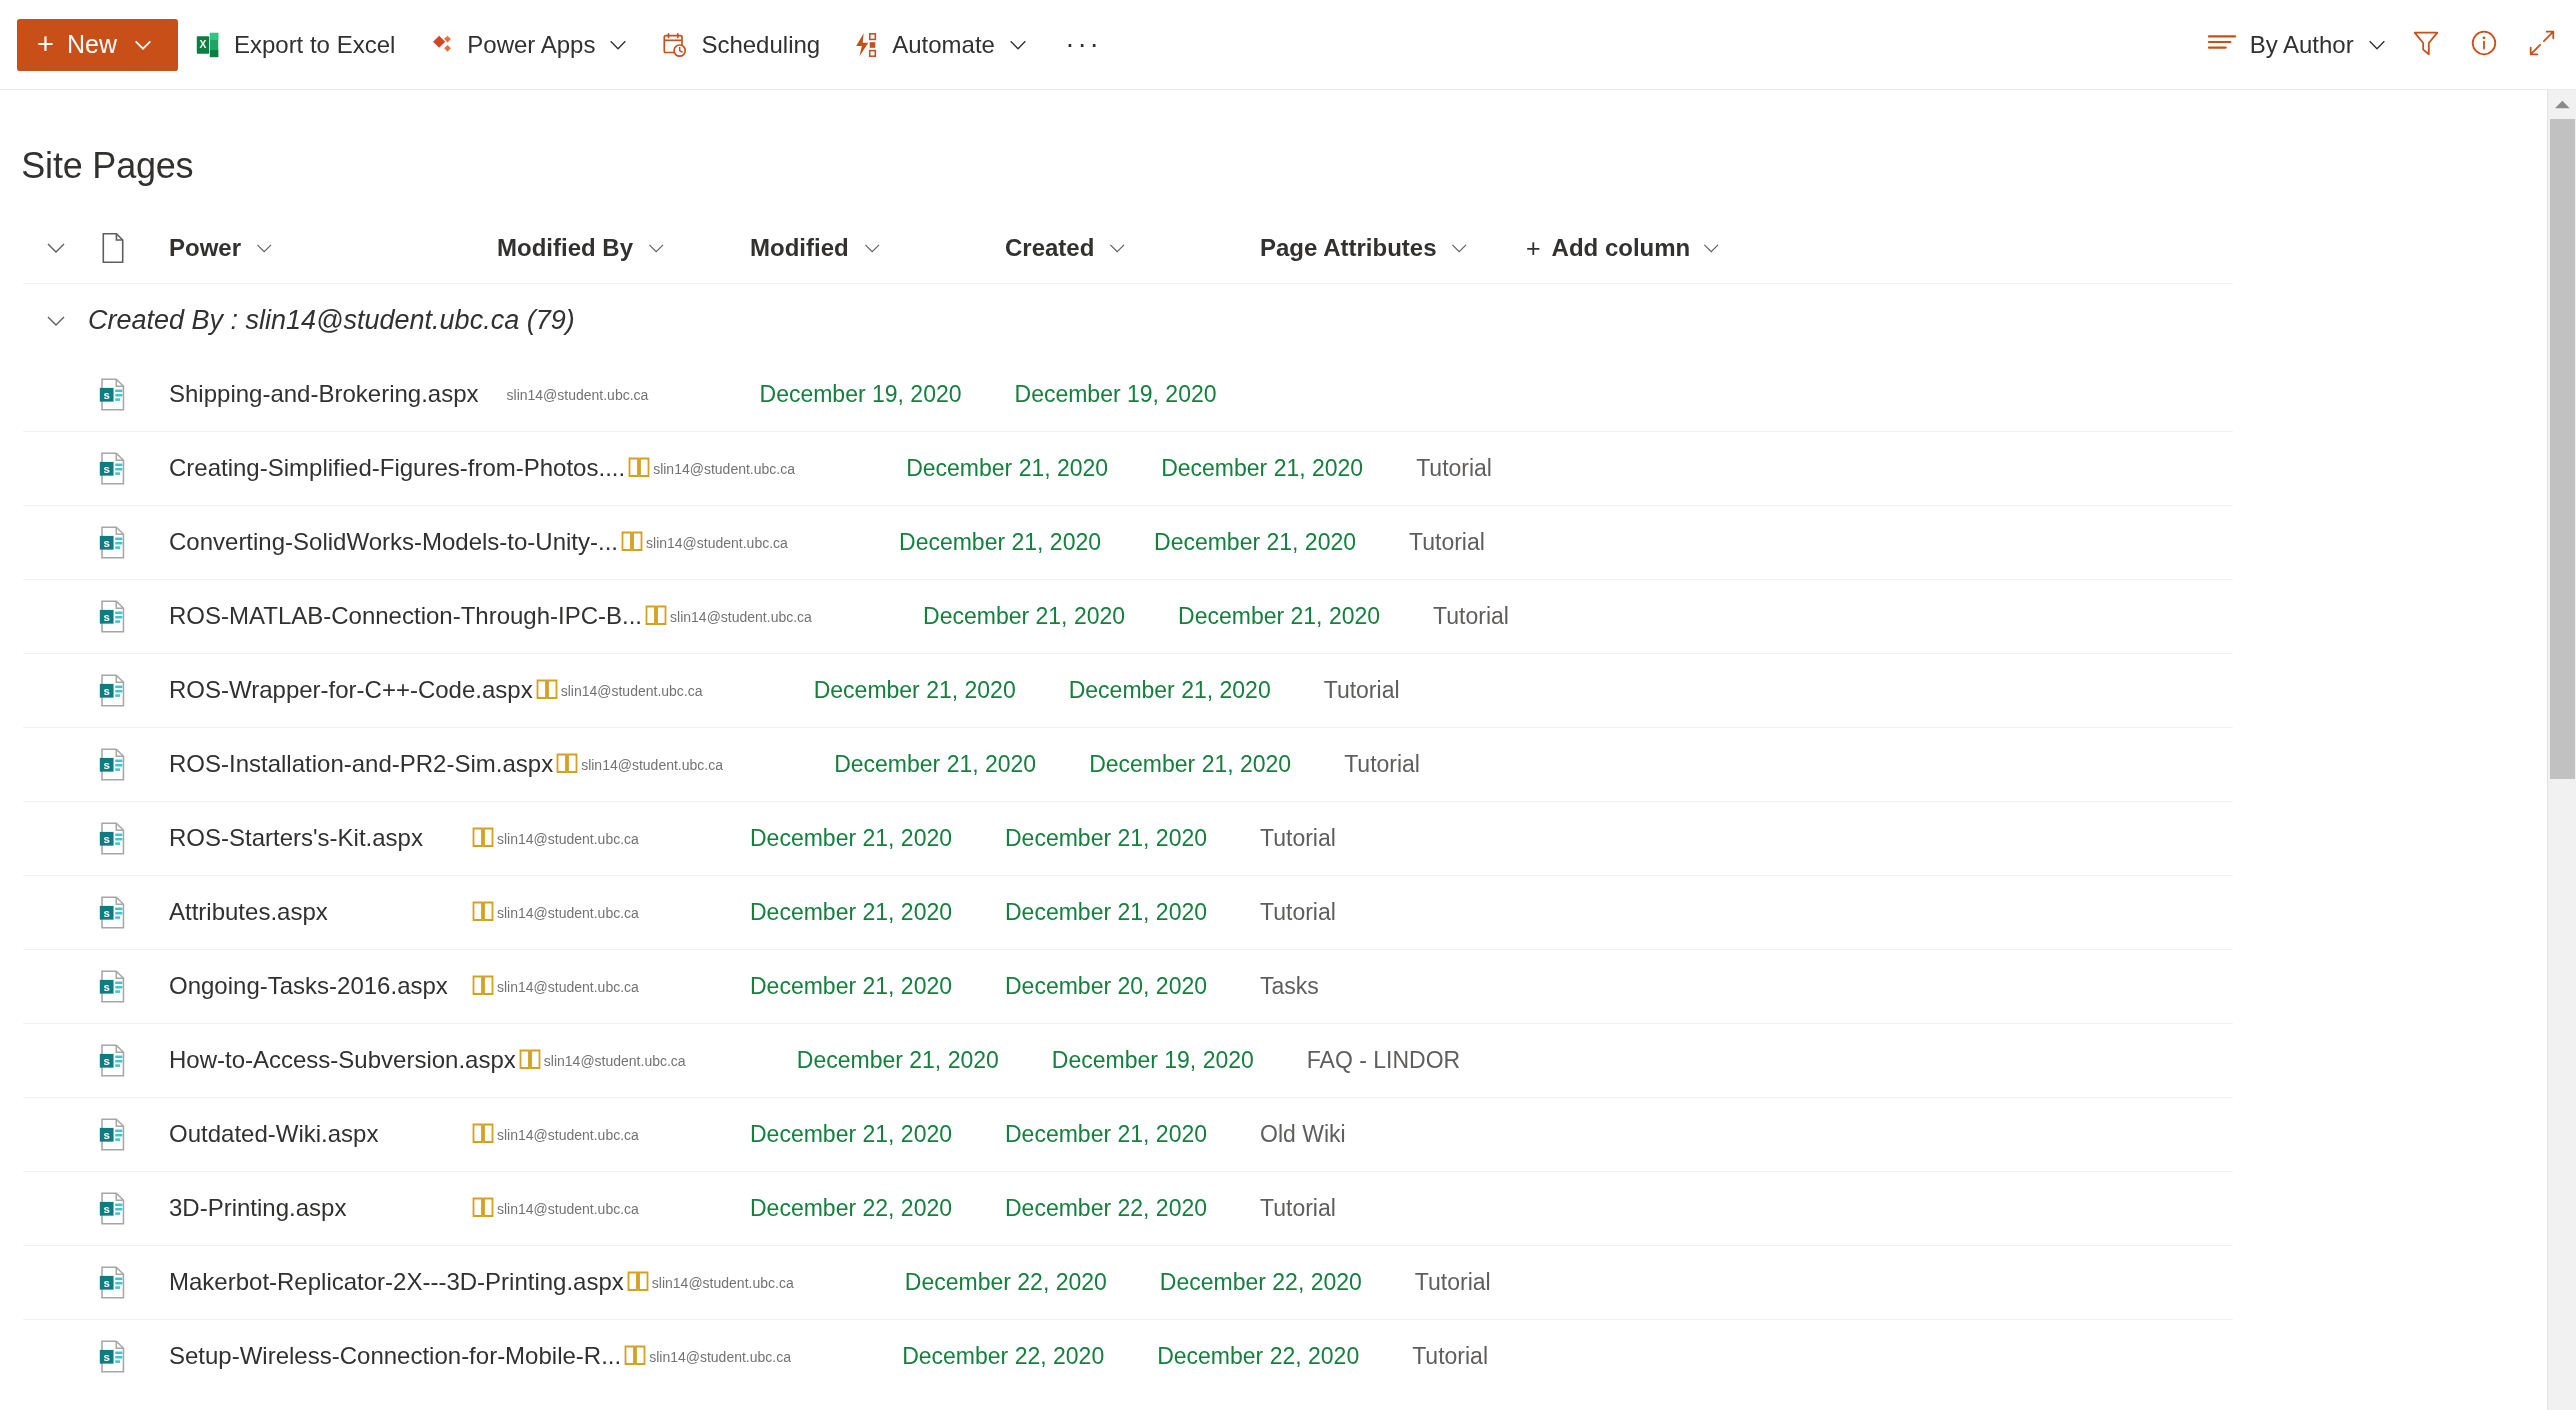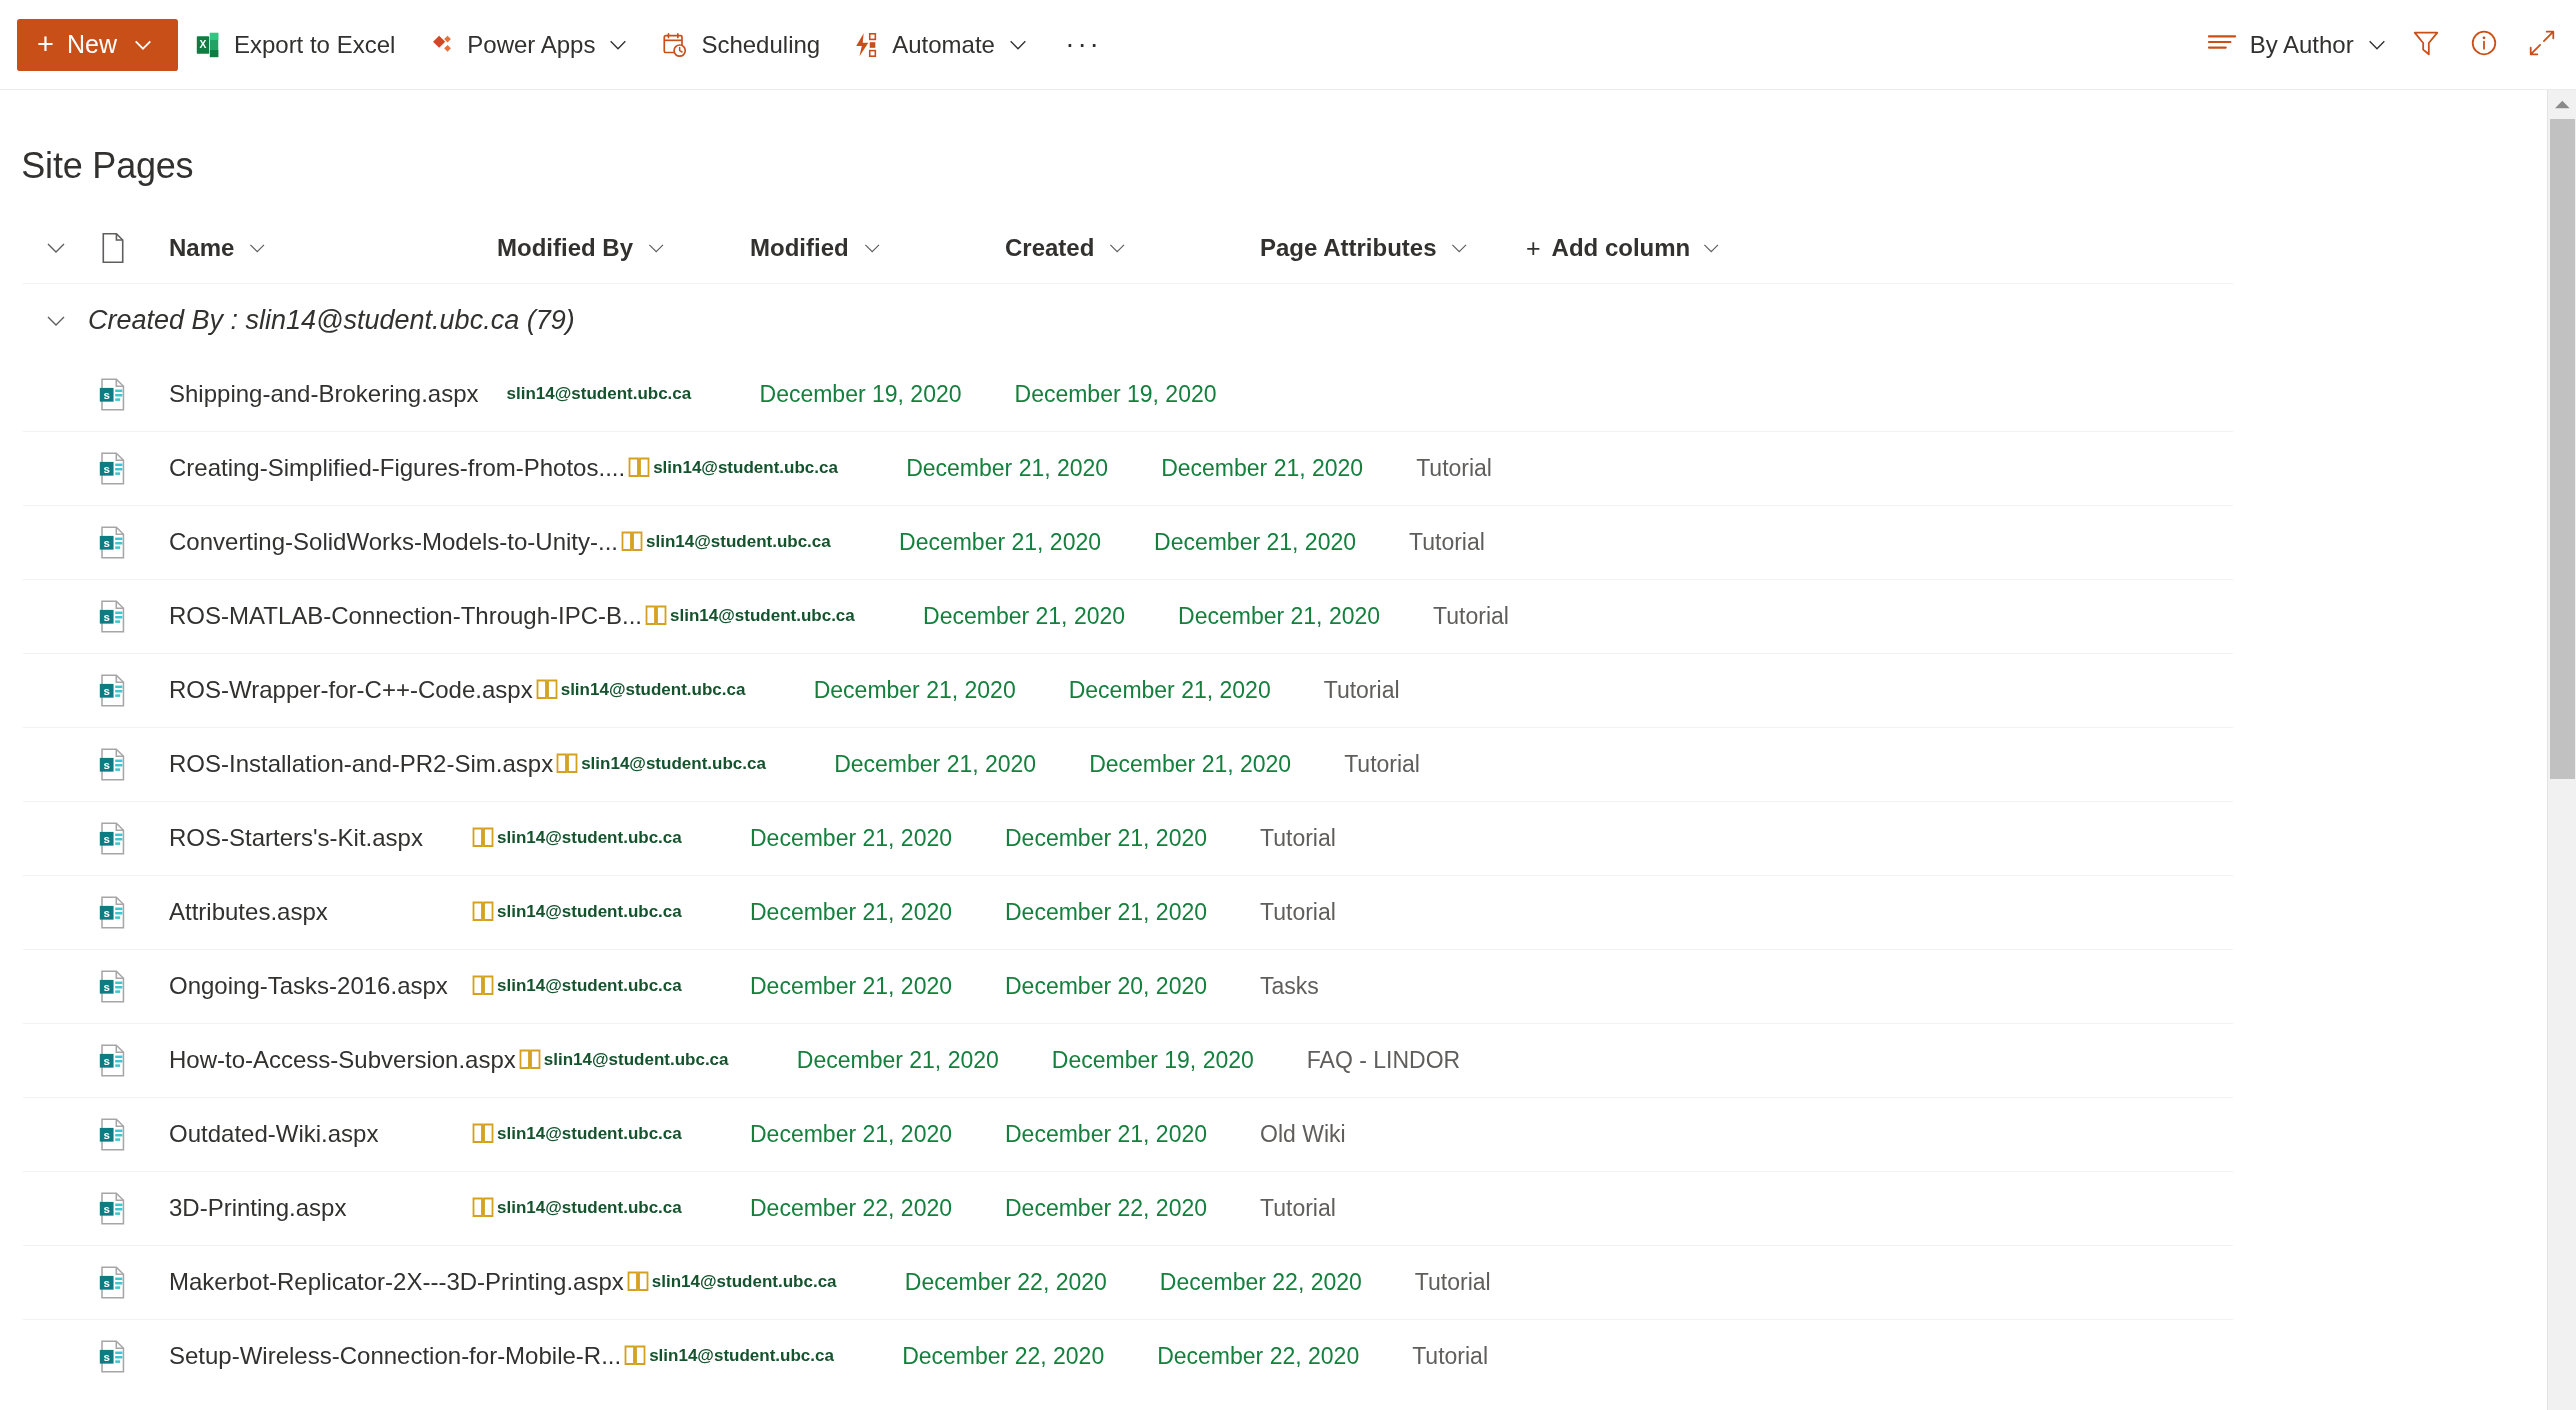"Name" span.cell { text: Name -> Power }
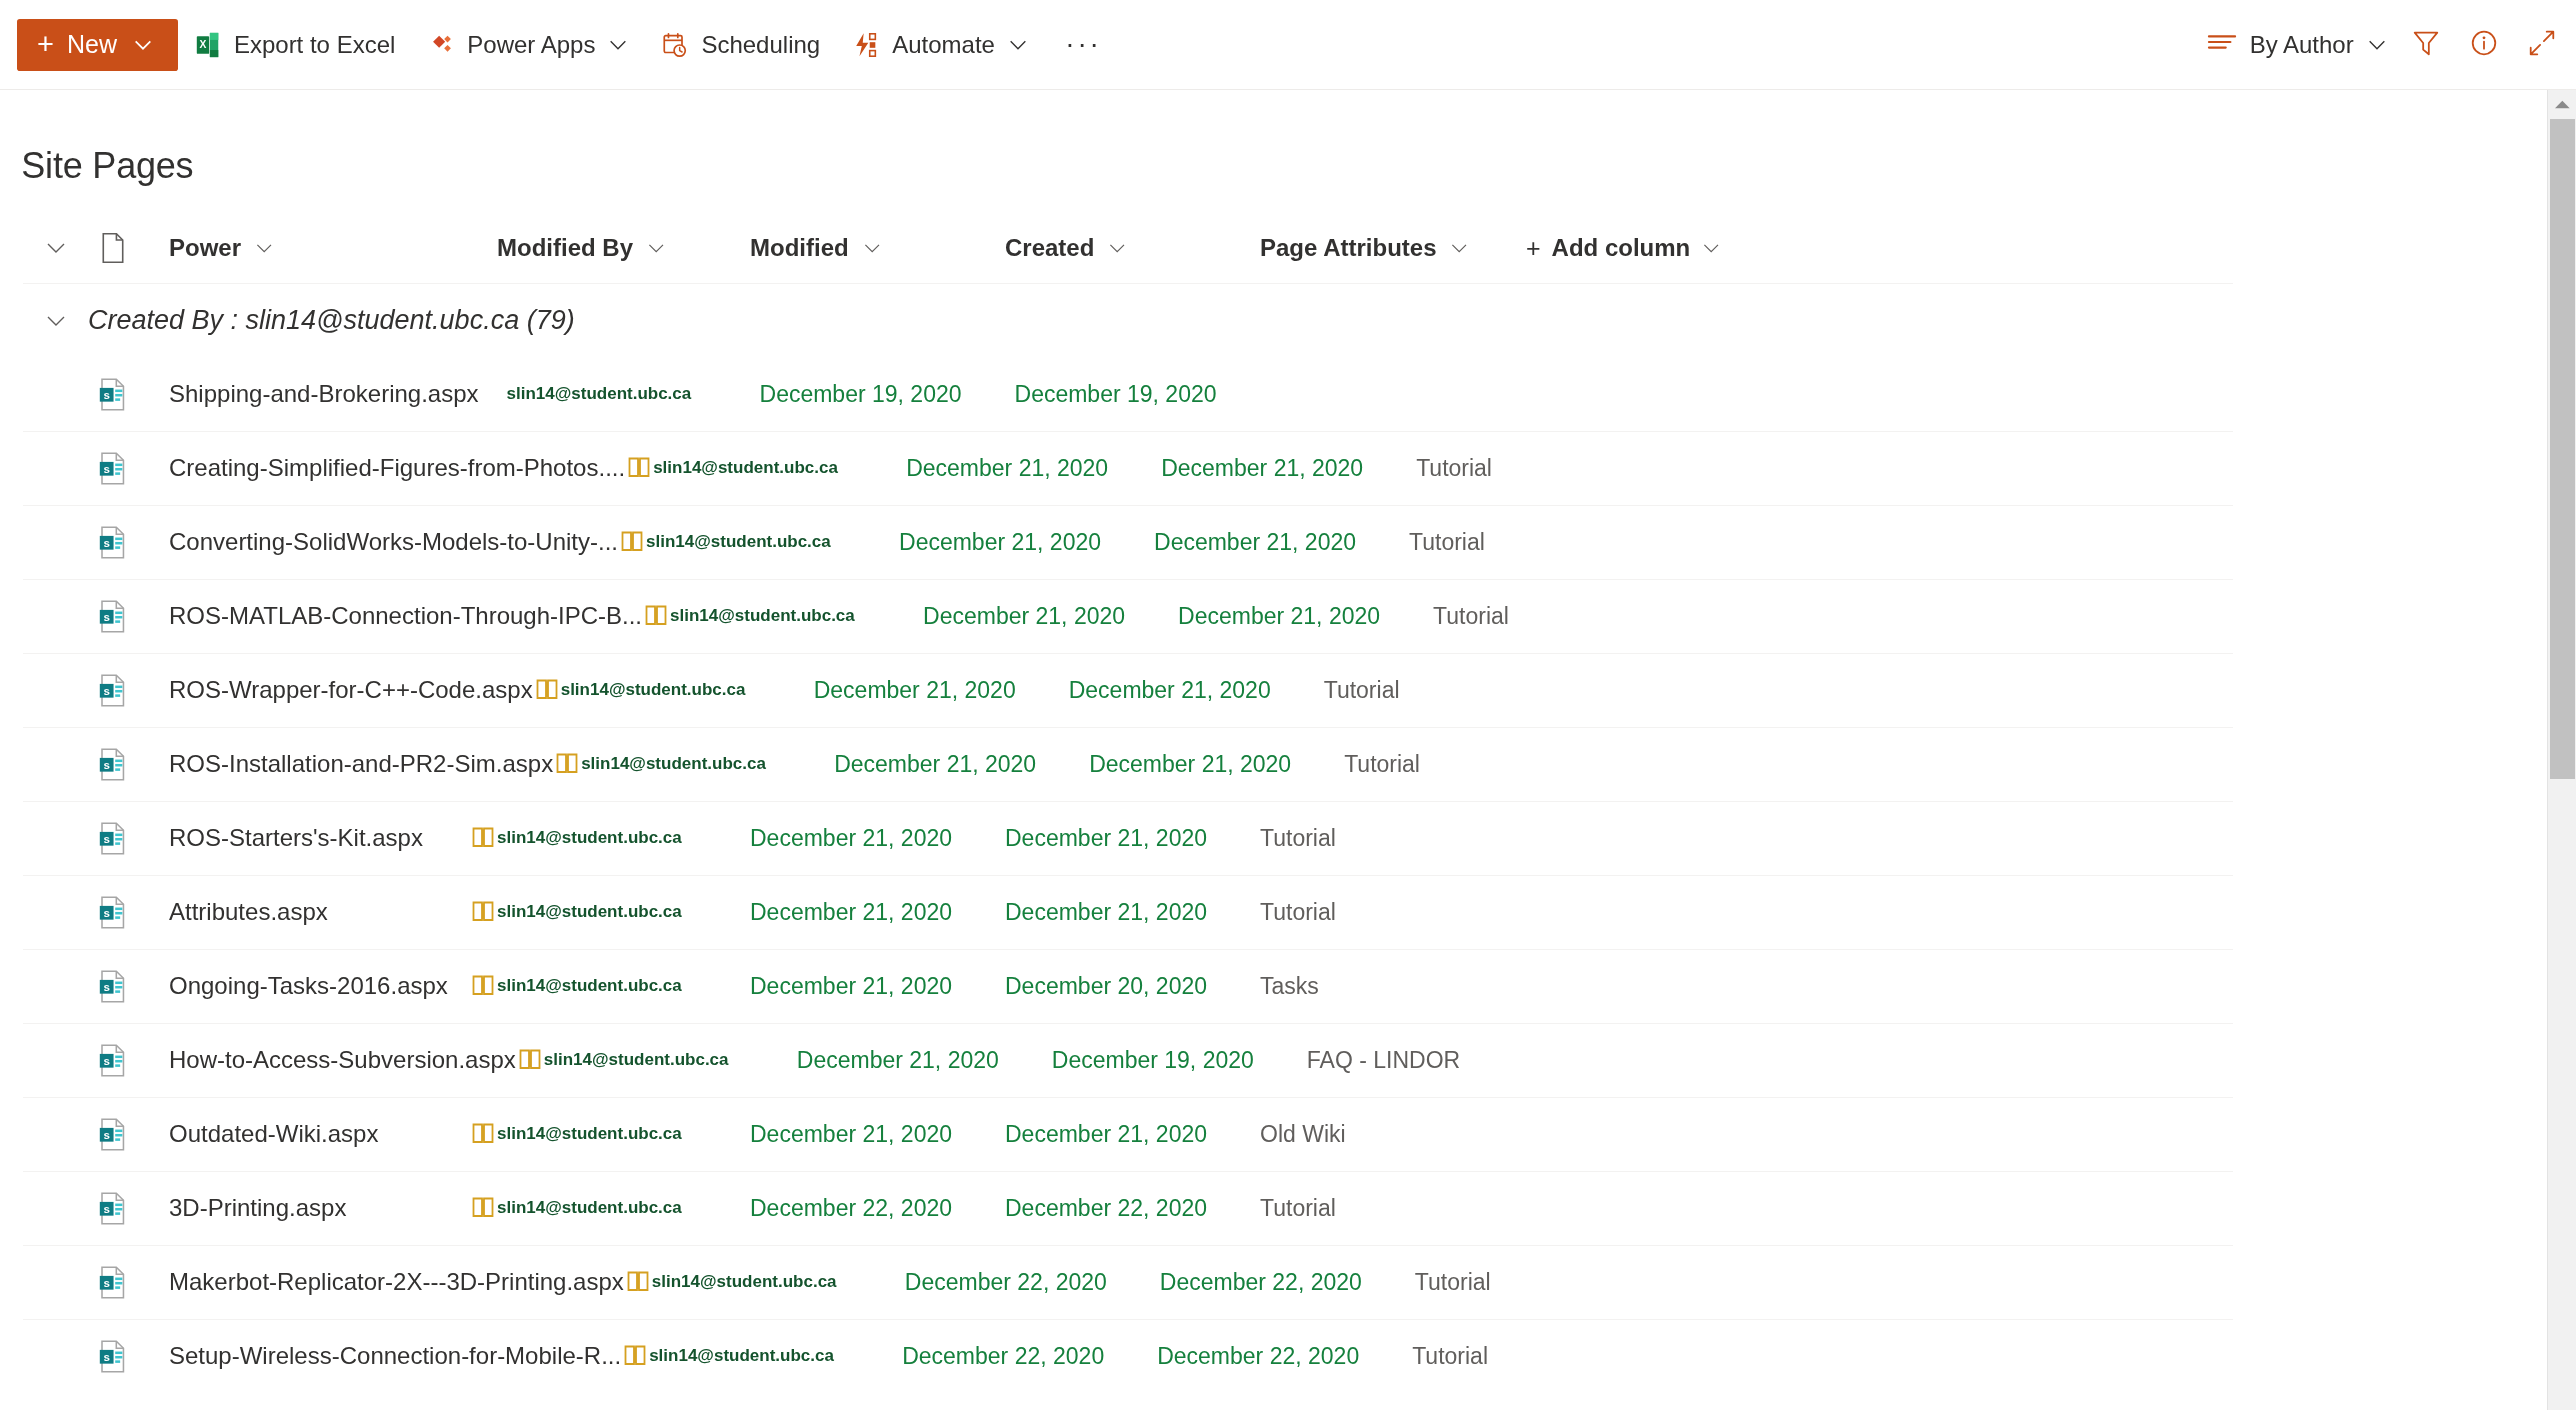"slin14@student.ubc.ca" .sub-text { color: #14532d -> #737373; font-size: 17px -> 14px; font-weight: bold -> none }
